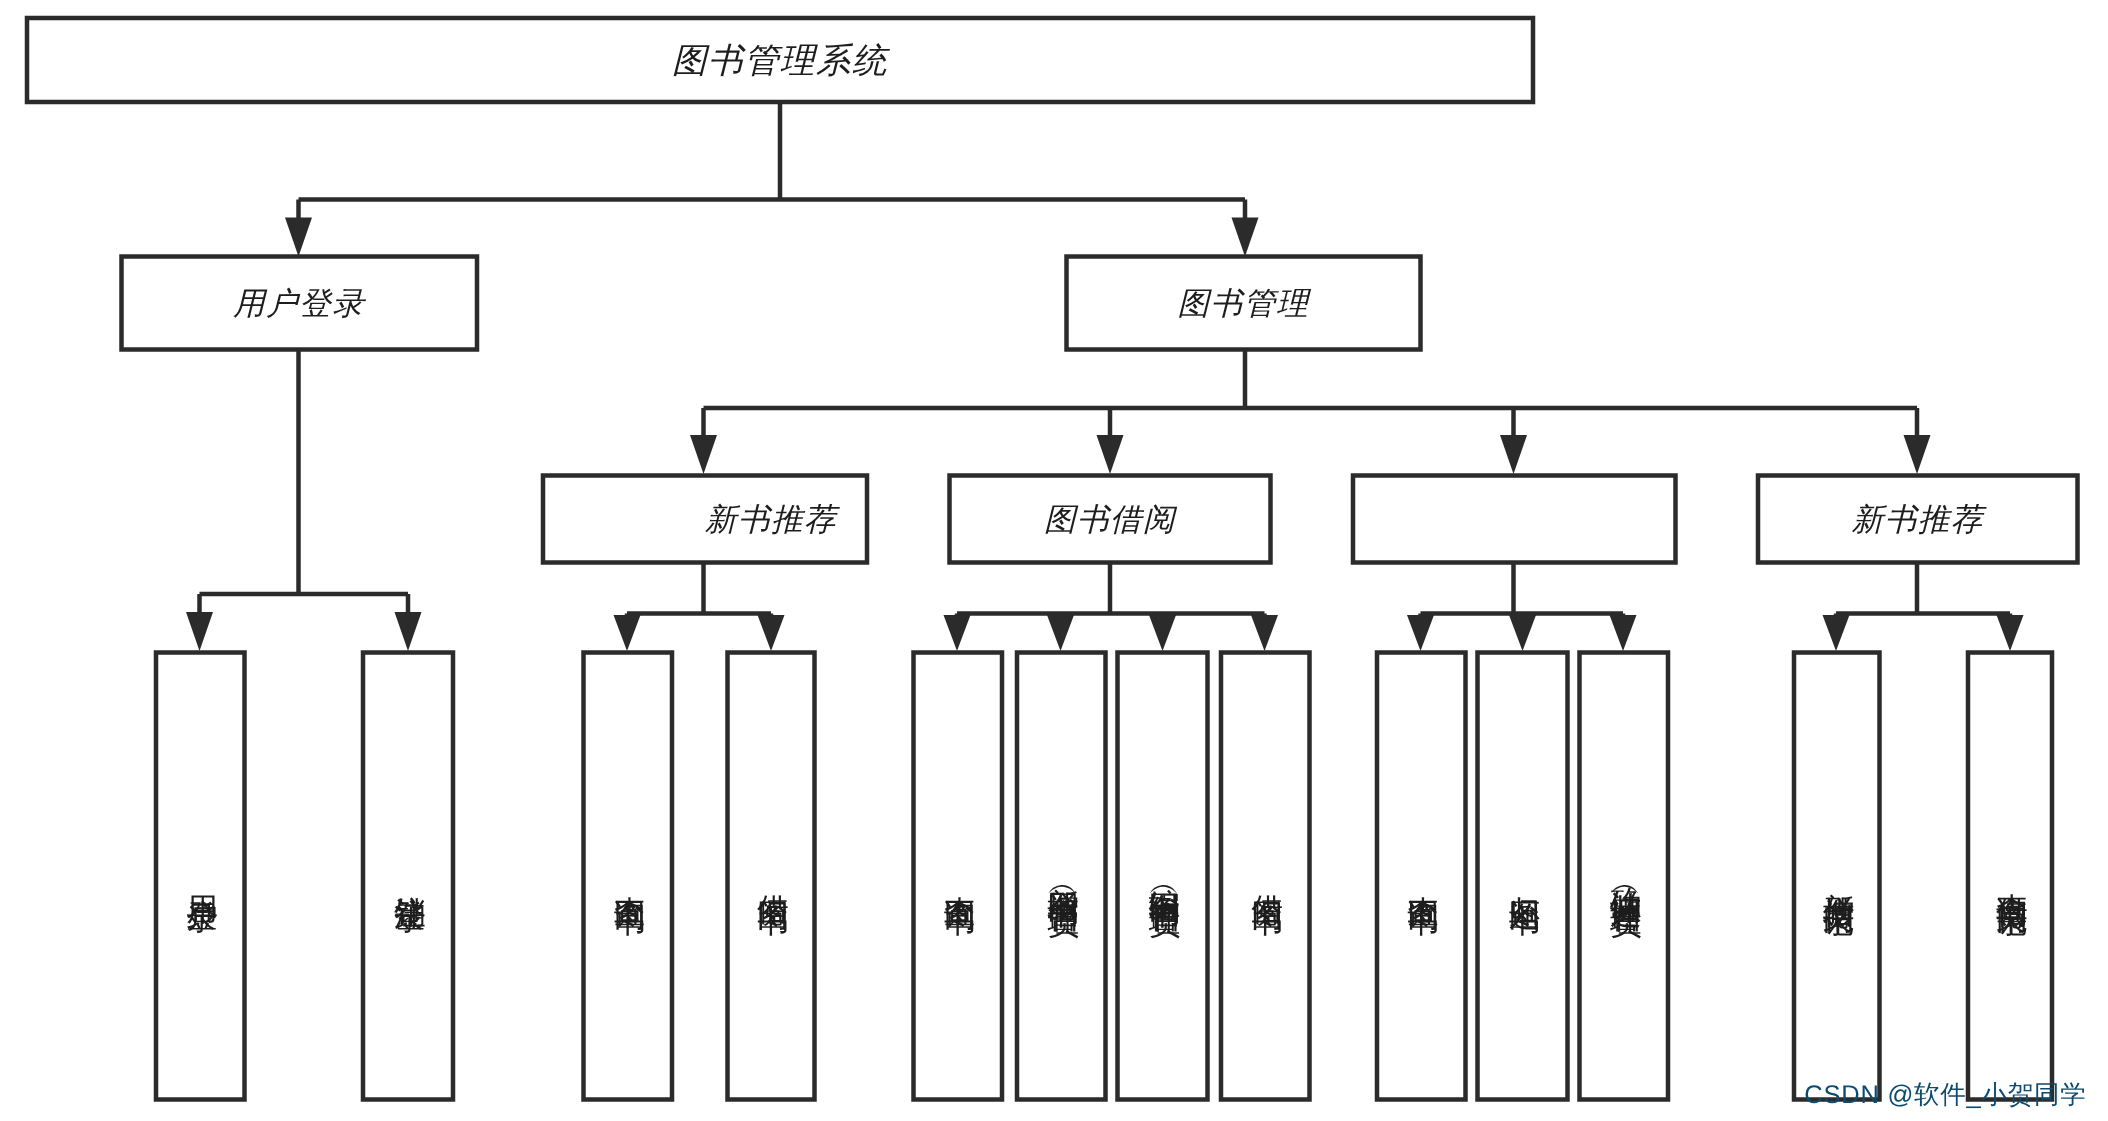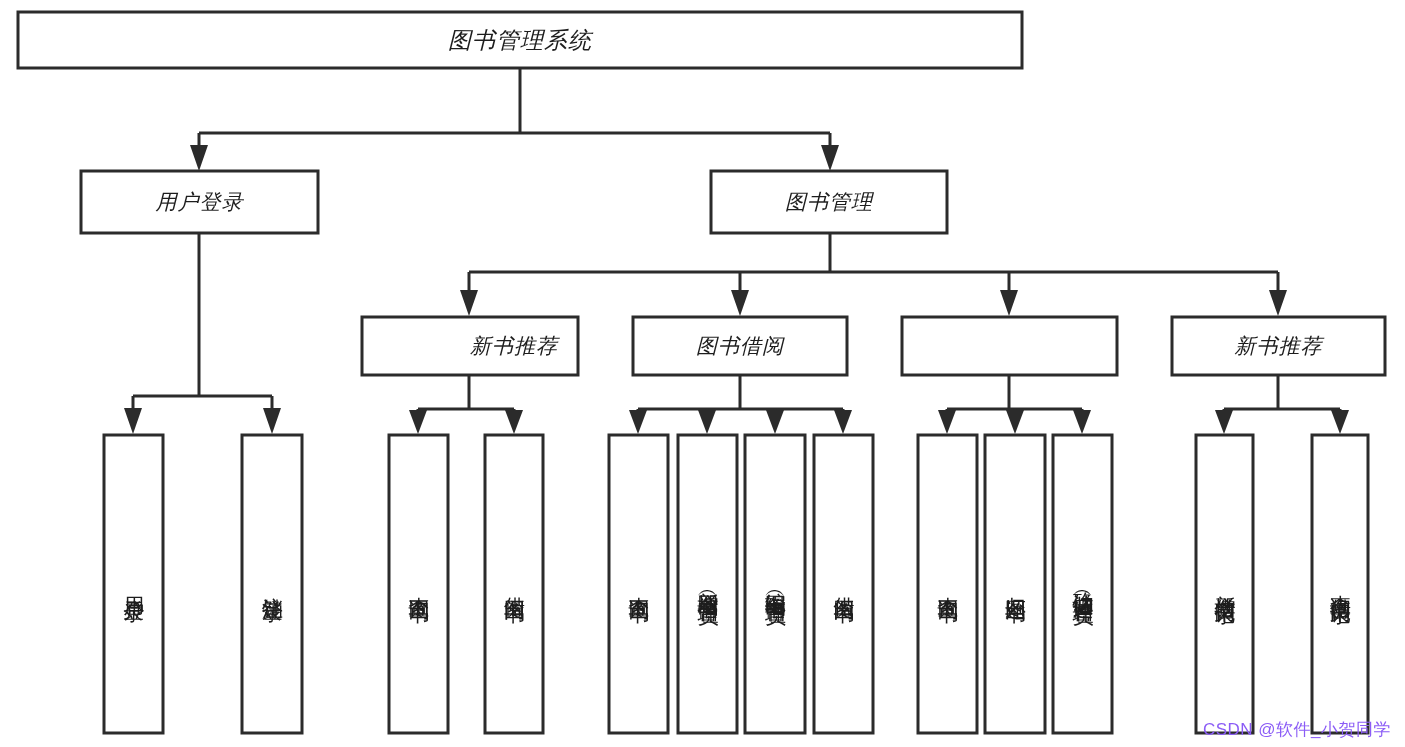"CSDN @软件_小贺同学" .watermark { color: #8b5cf6 -> #0c4a6e }
